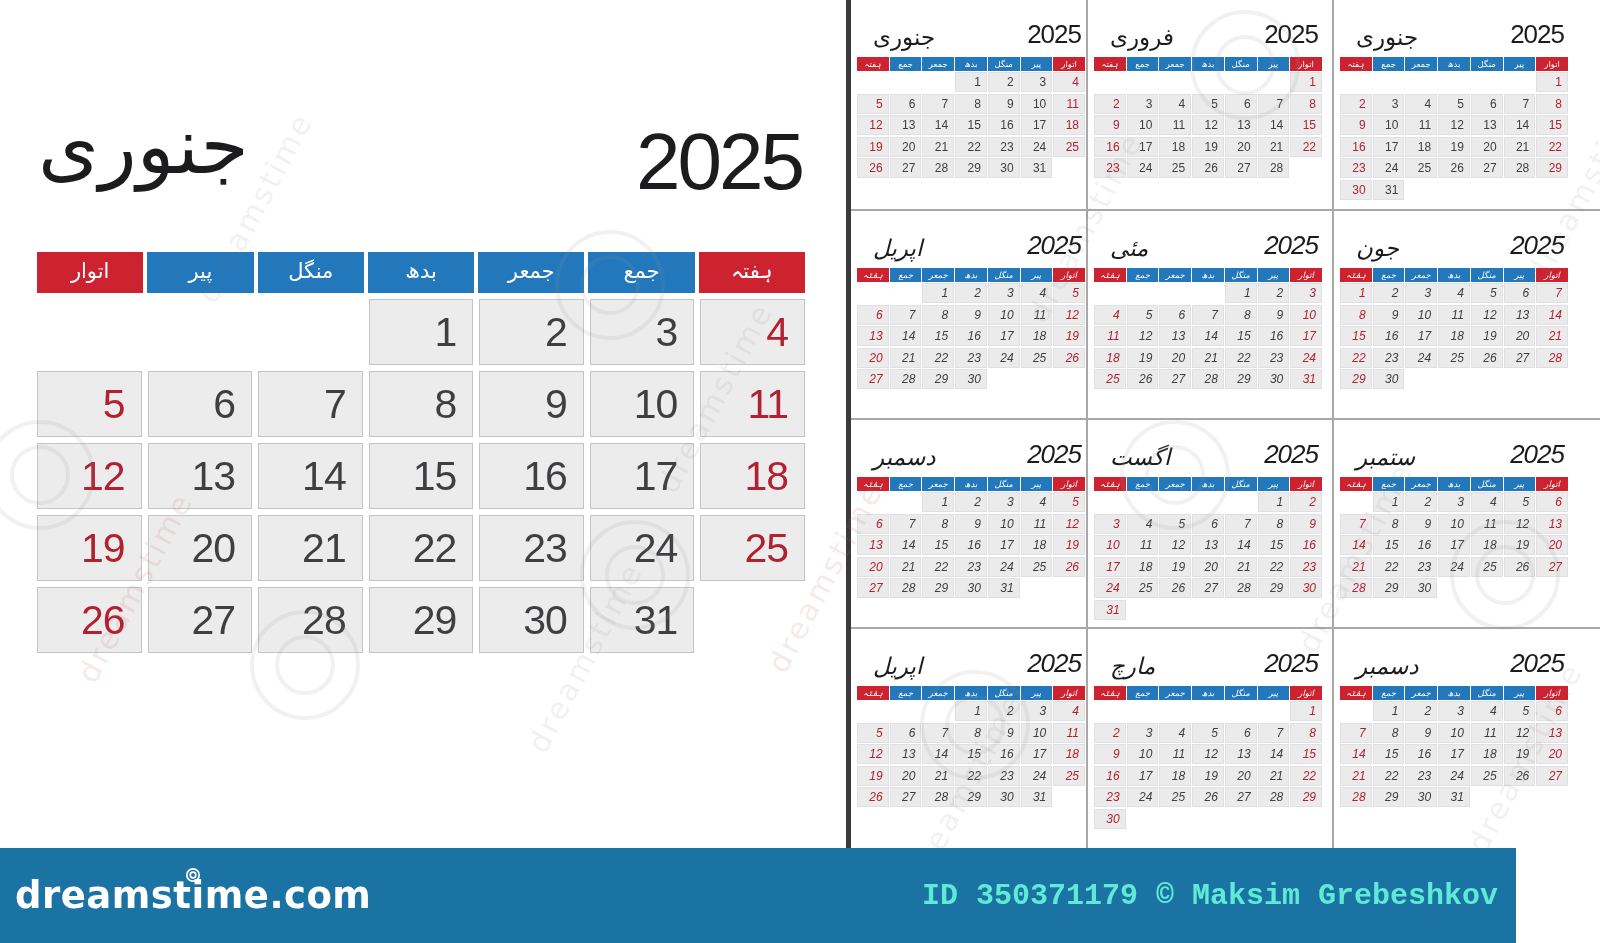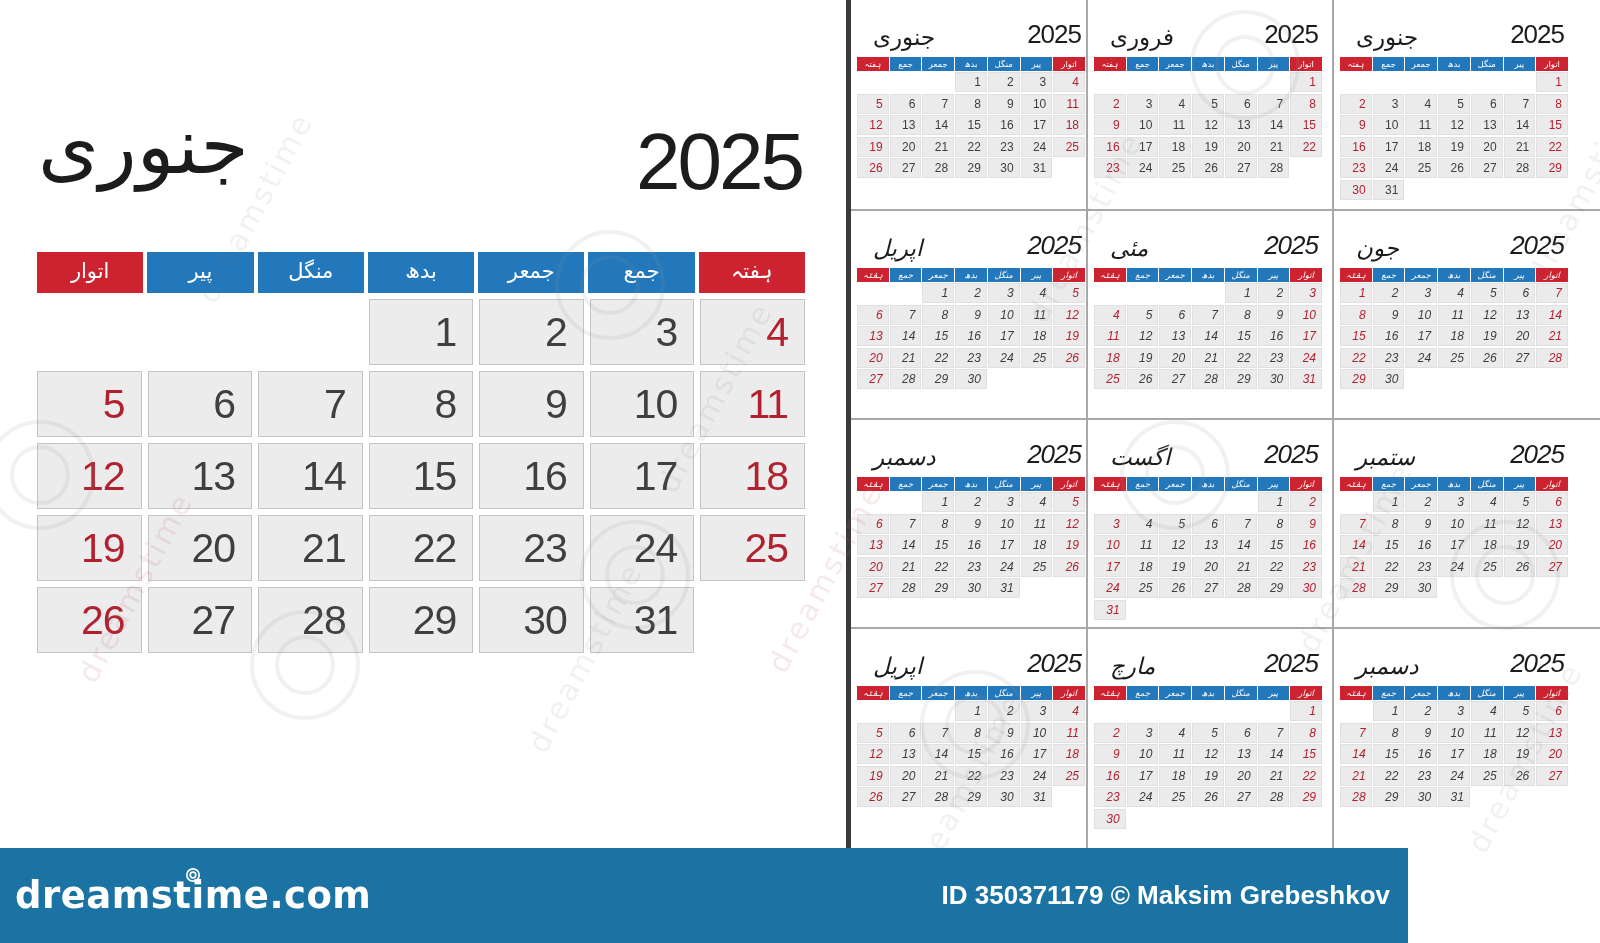"dreamstime.com" .footer { width: 1408px -> 1516px }
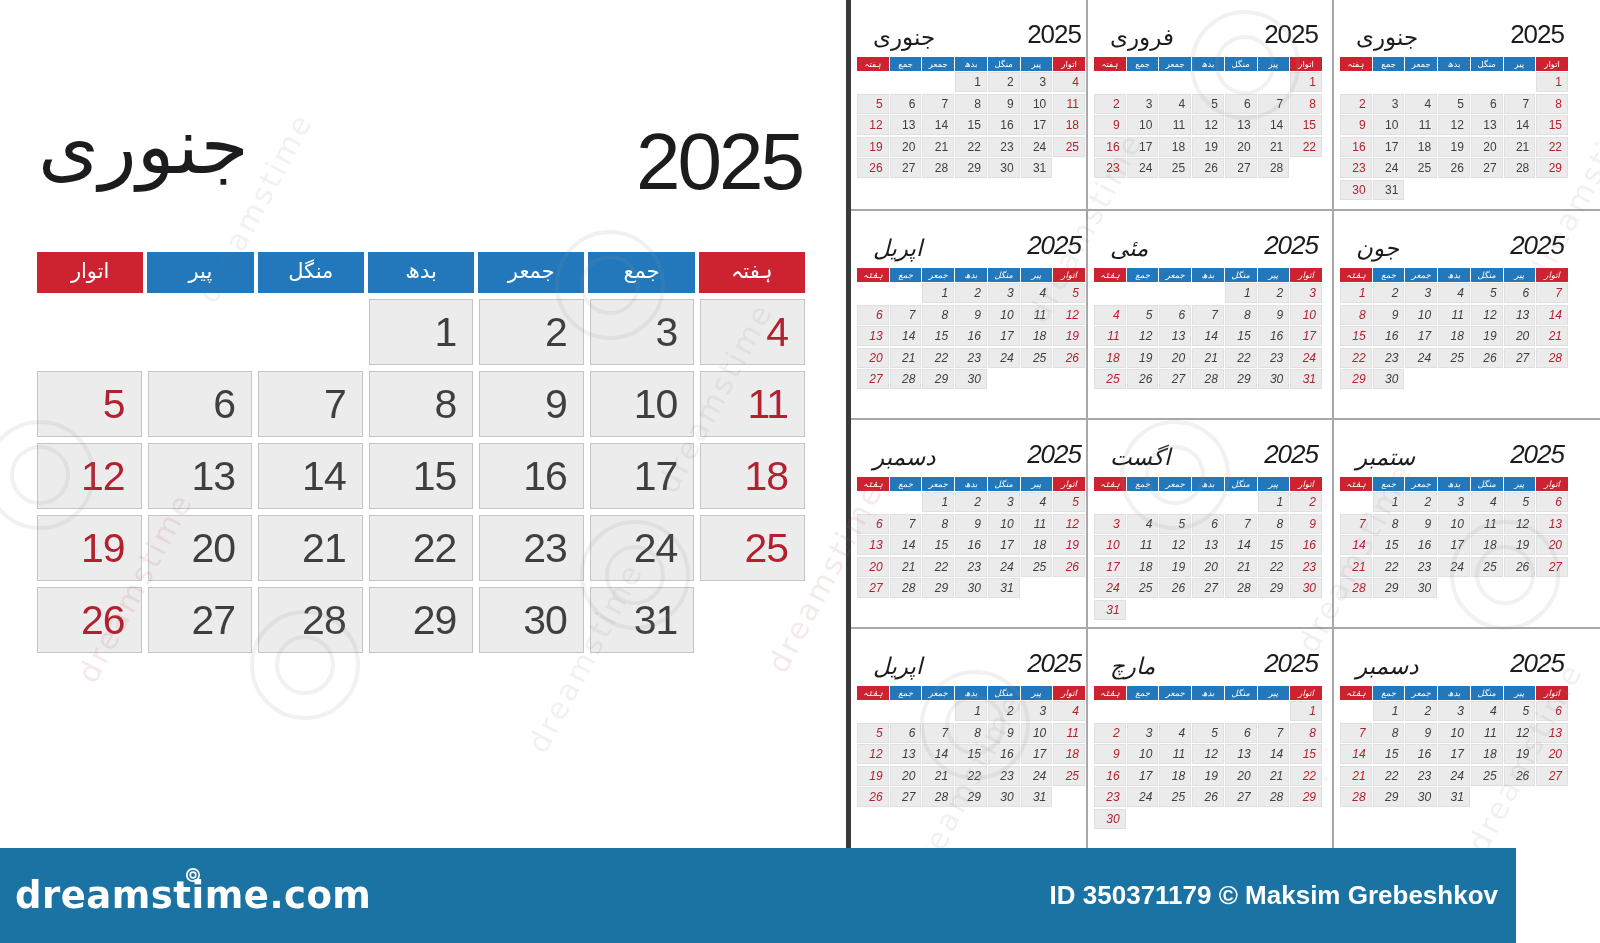"ID 350371179 © Maksim Grebeshkov" .credit { color: #ffffff -> #5eead4; font-family: Liberation Sans, sans-serif -> Liberation Mono, monospace; font-size: 26px -> 30px }
